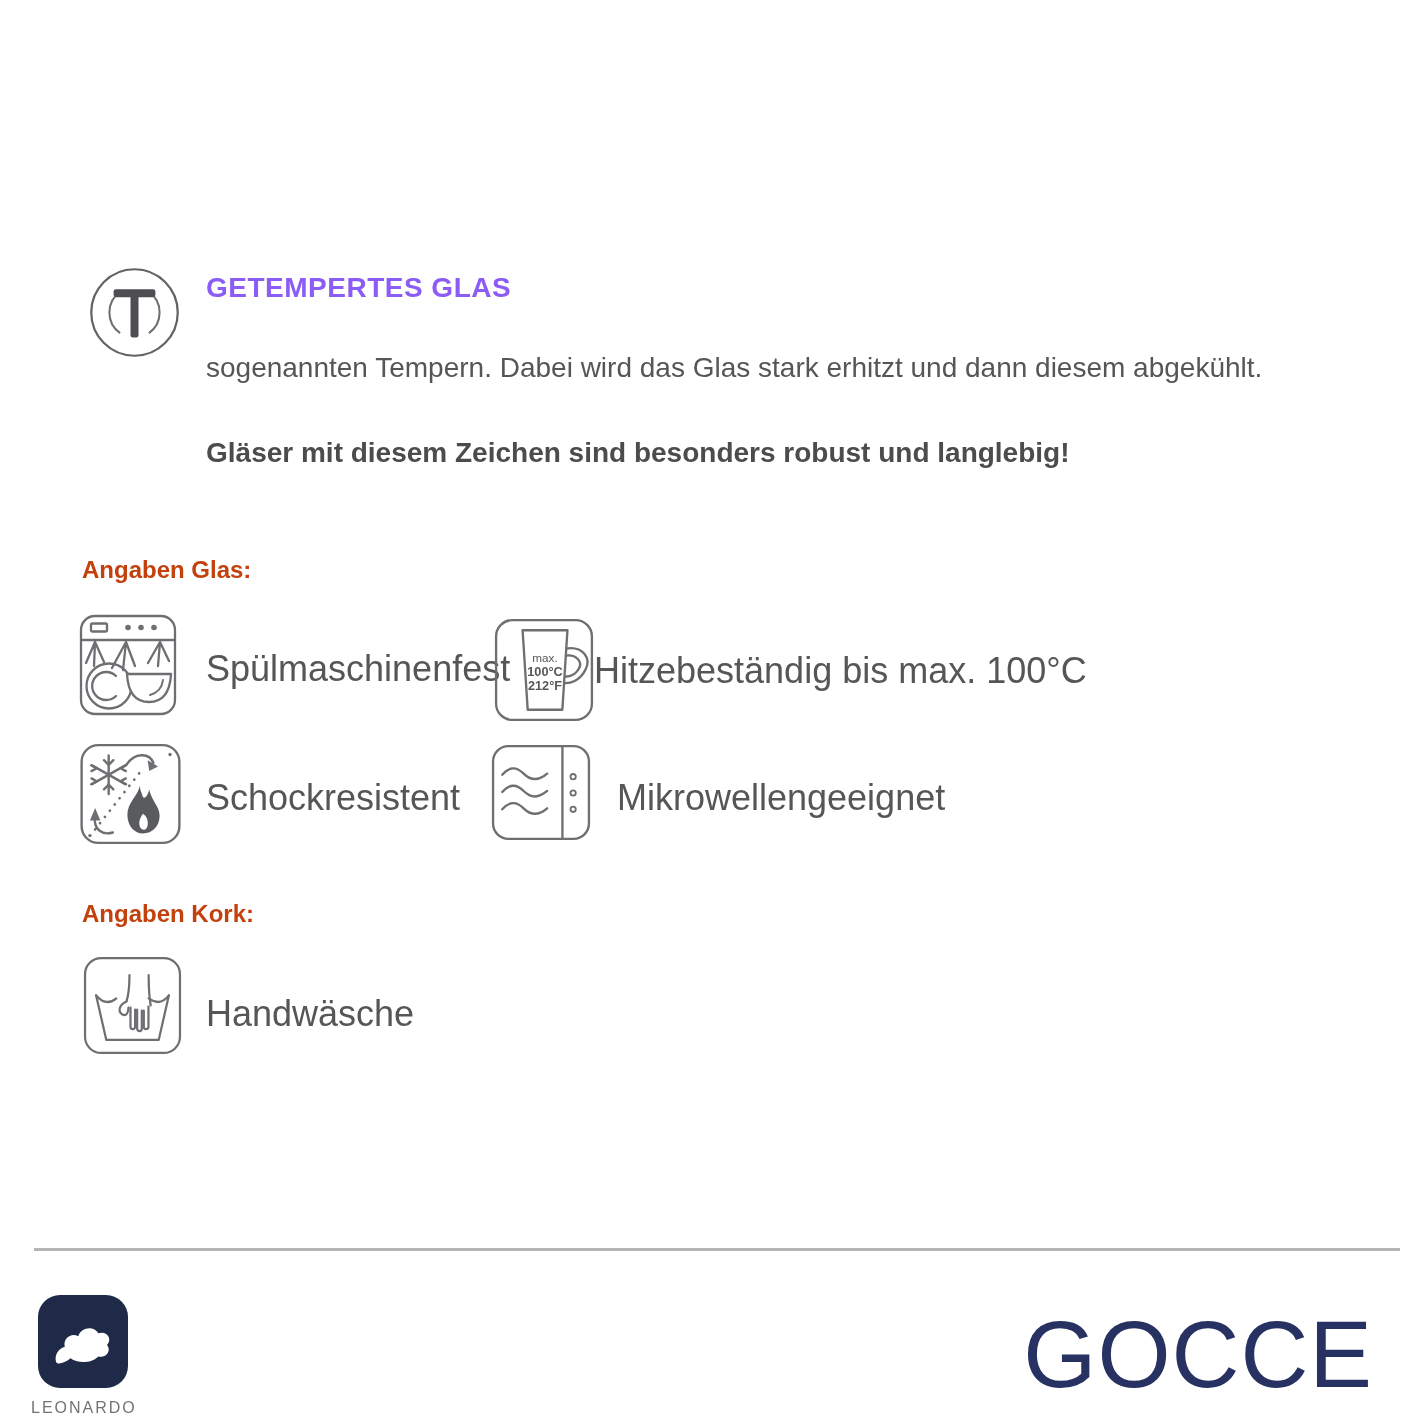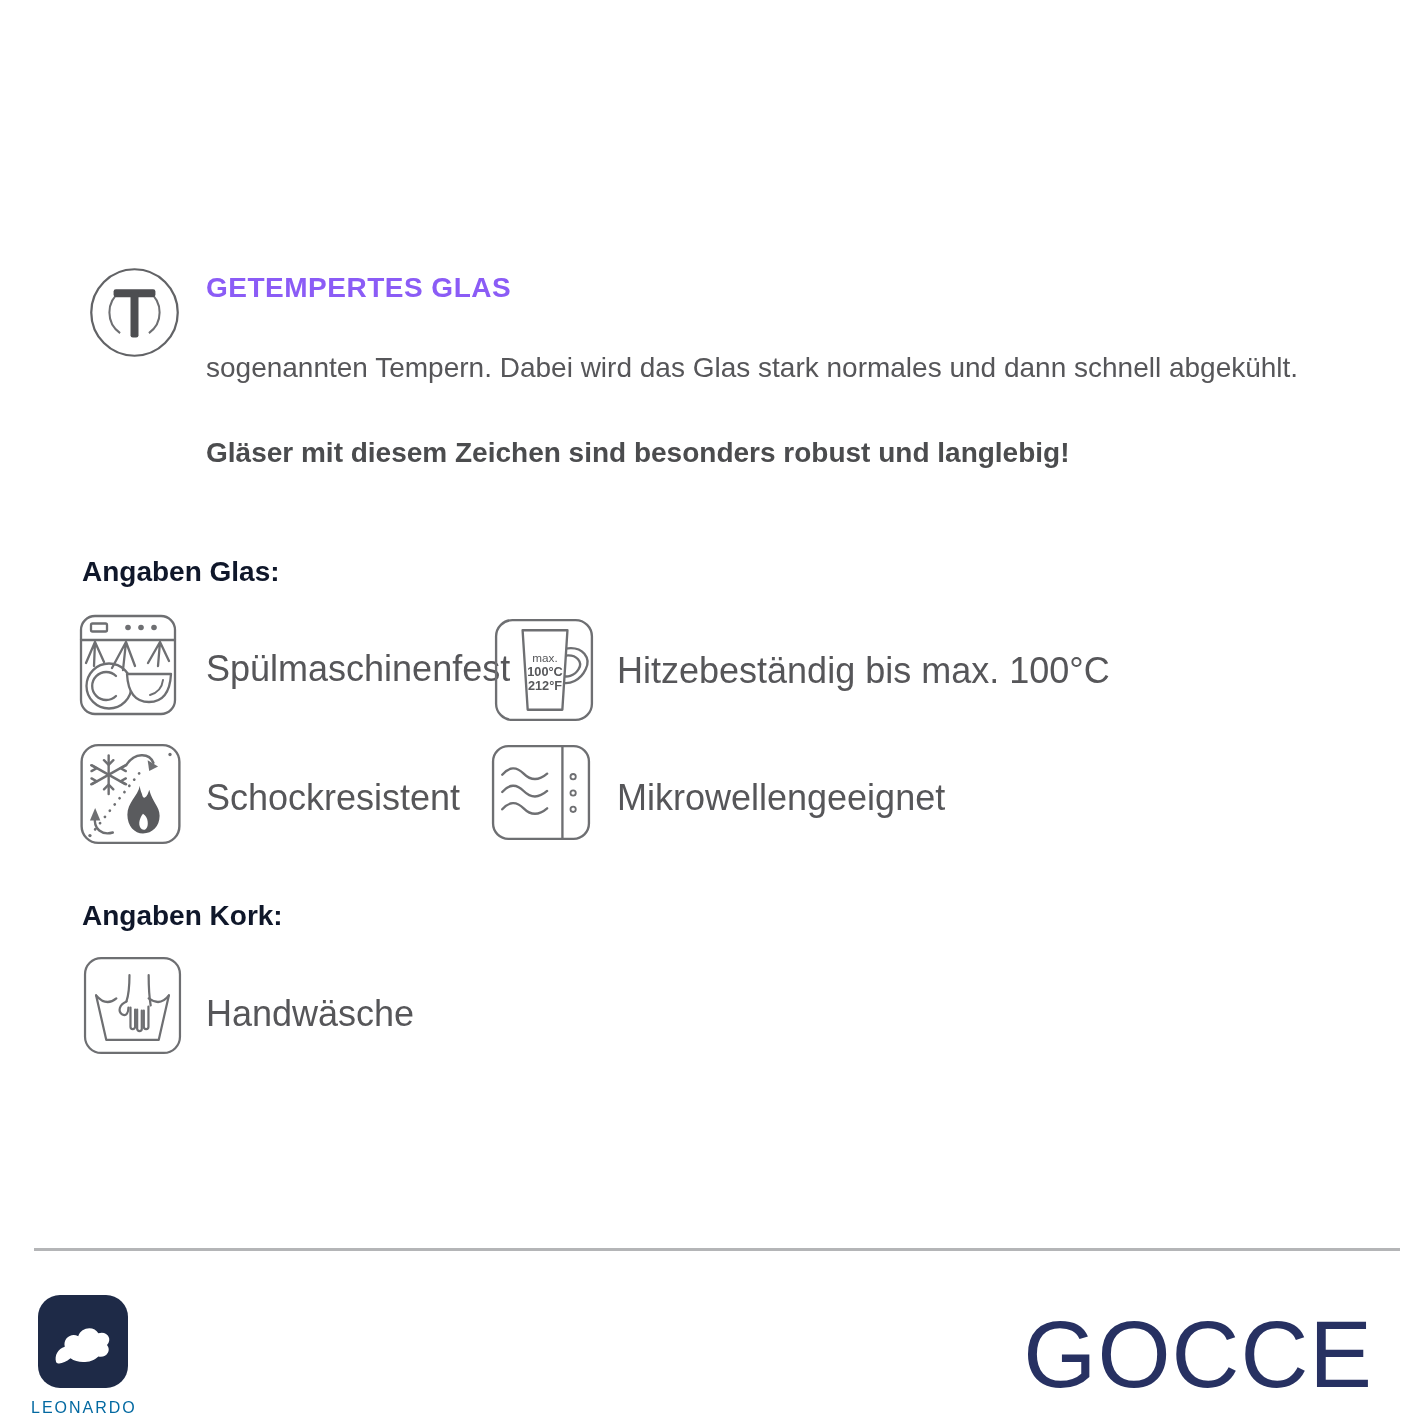"sogenannten Tempern. Dabei wird das" div.abs { text: normales und dann schnell -> erhitzt und dann diesem }
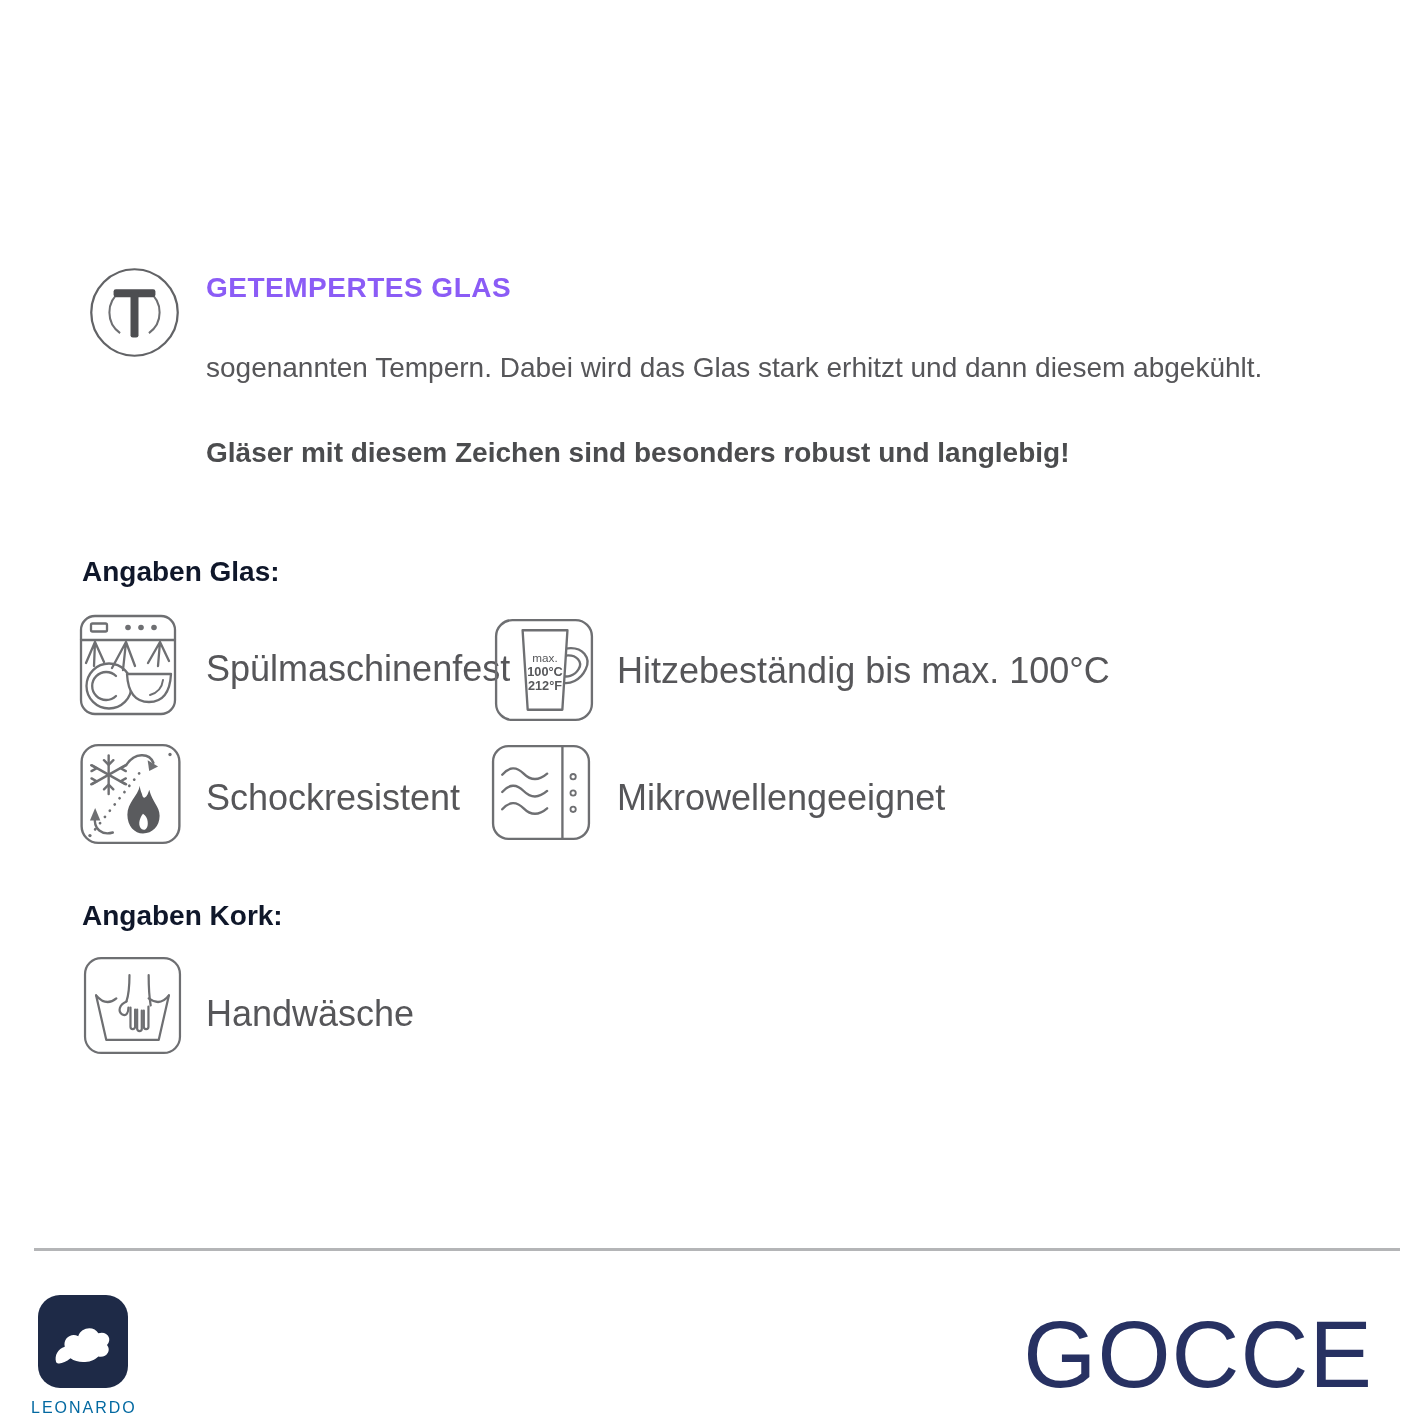"Angaben Glas:" .sec-heading { color: #0f172a -> #c2410c; font-size: 28px -> 24px }
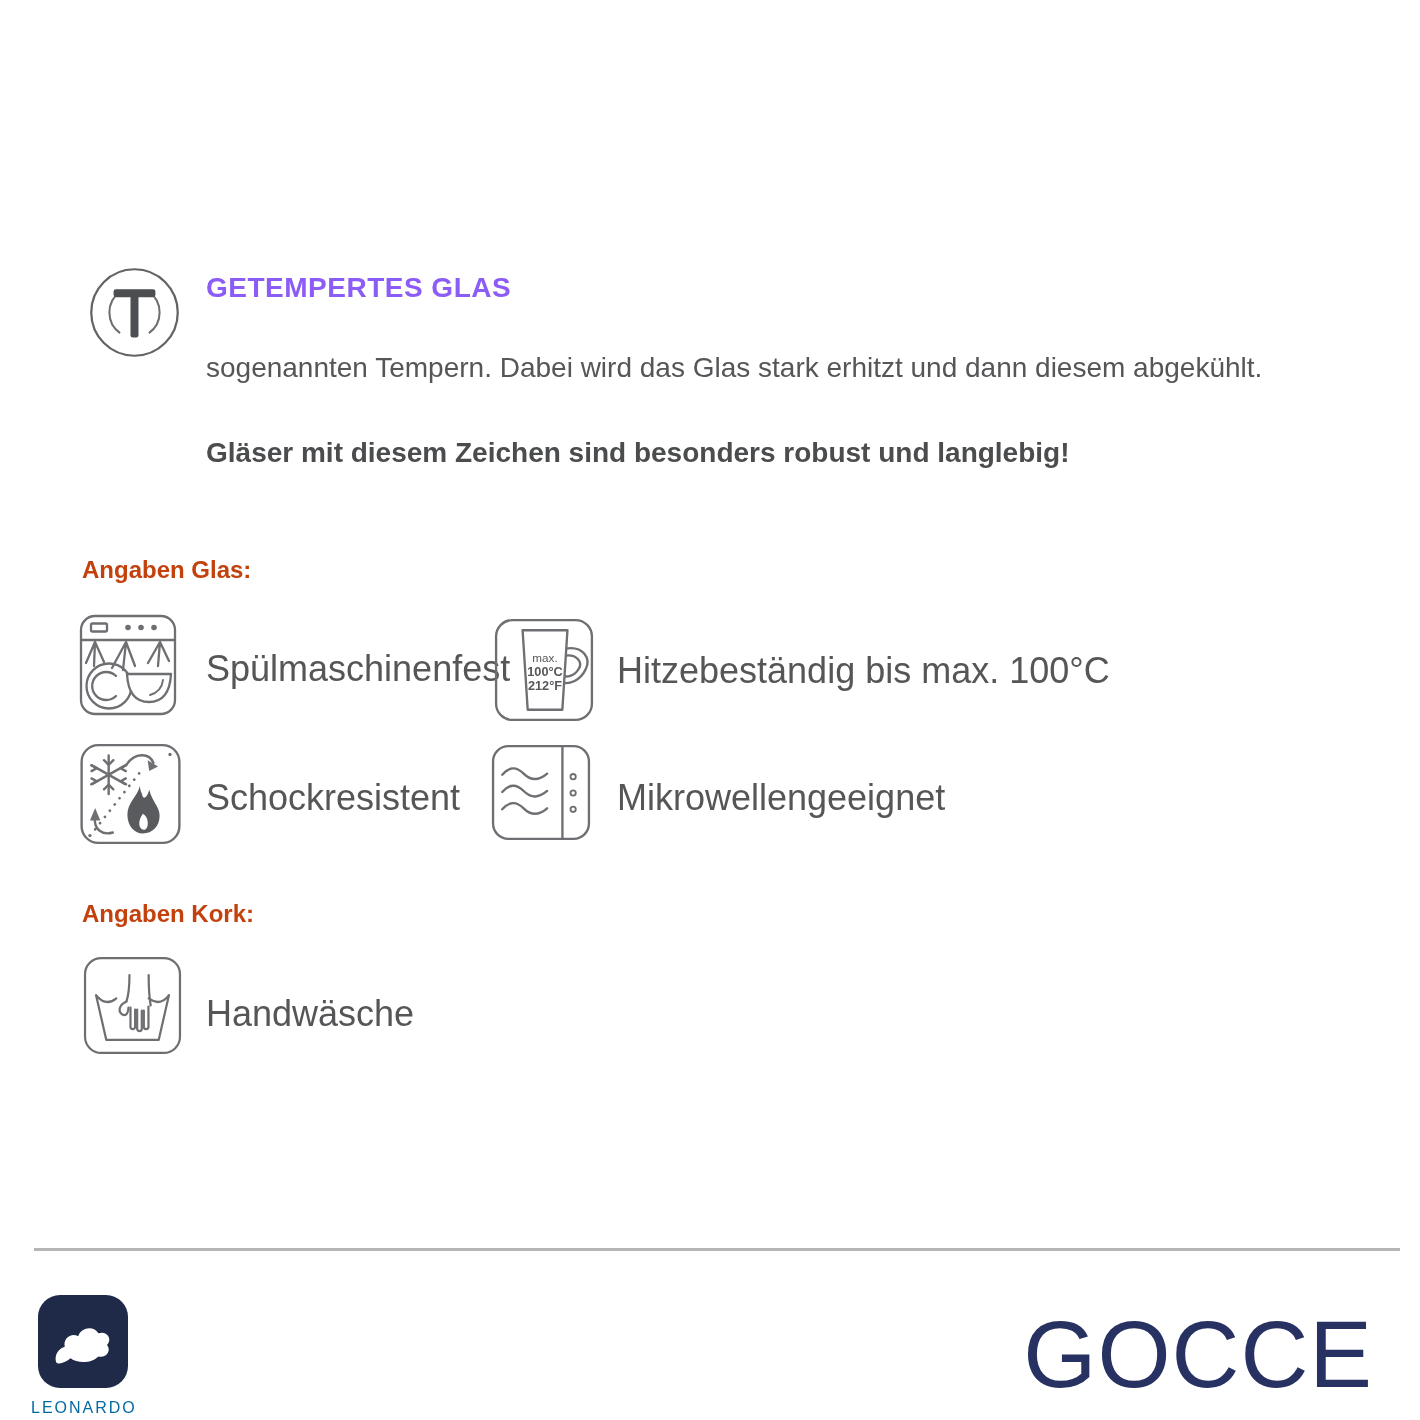"Hitzebeständig bis max. 100°C" div.abs { left: 617px -> 594px }
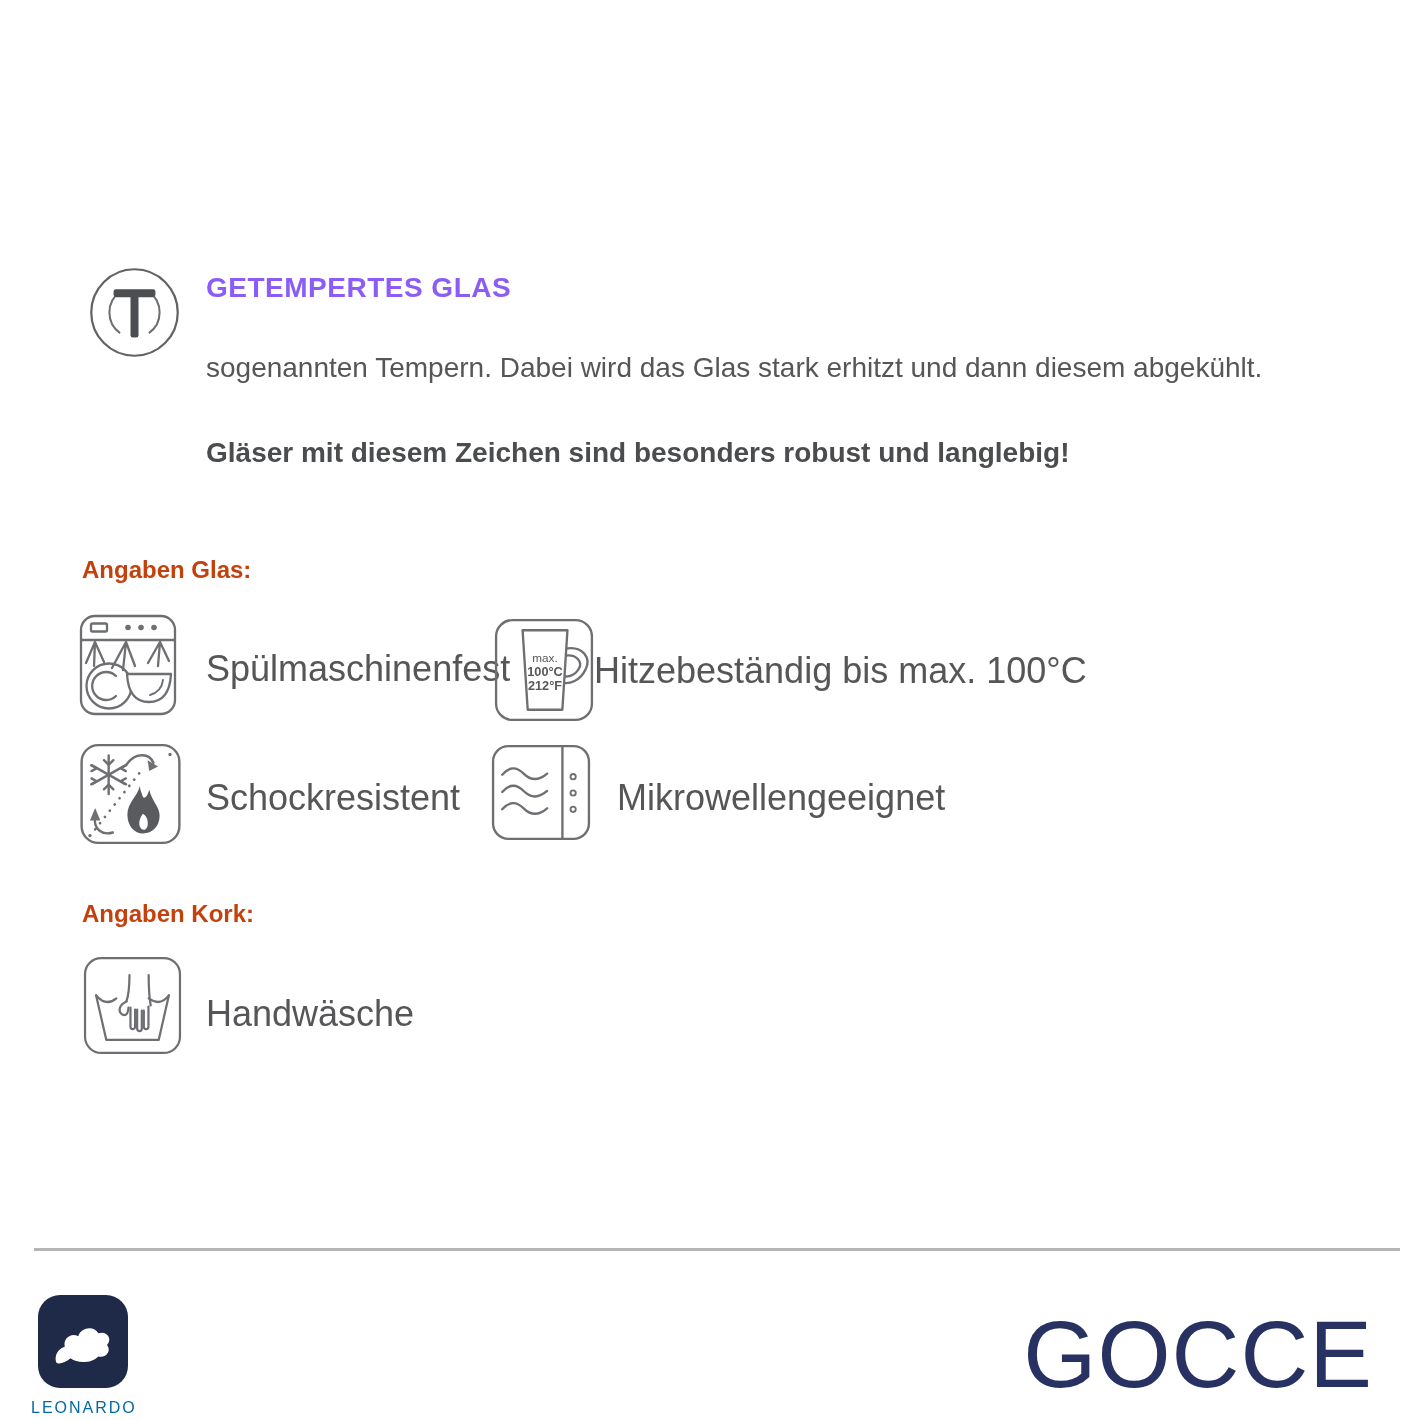"LEONARDO" .brand-word { color: #0369a1 -> #737373 }
